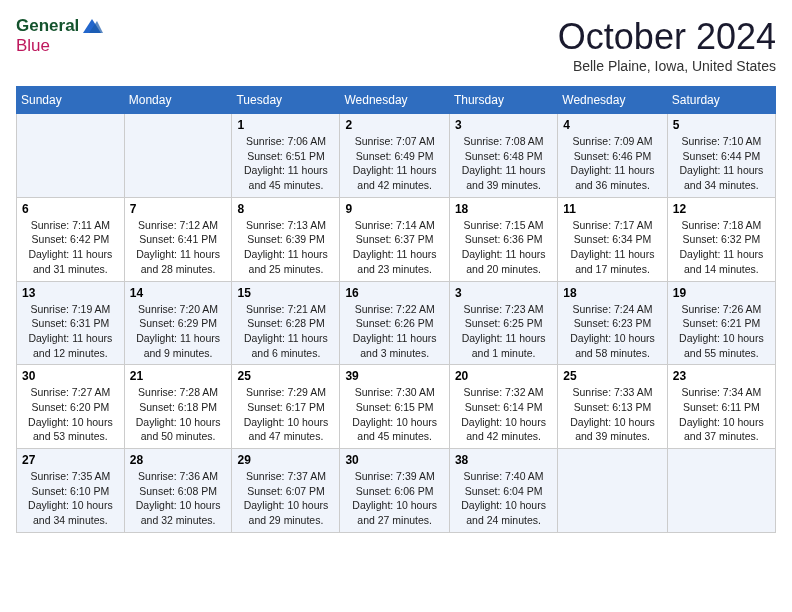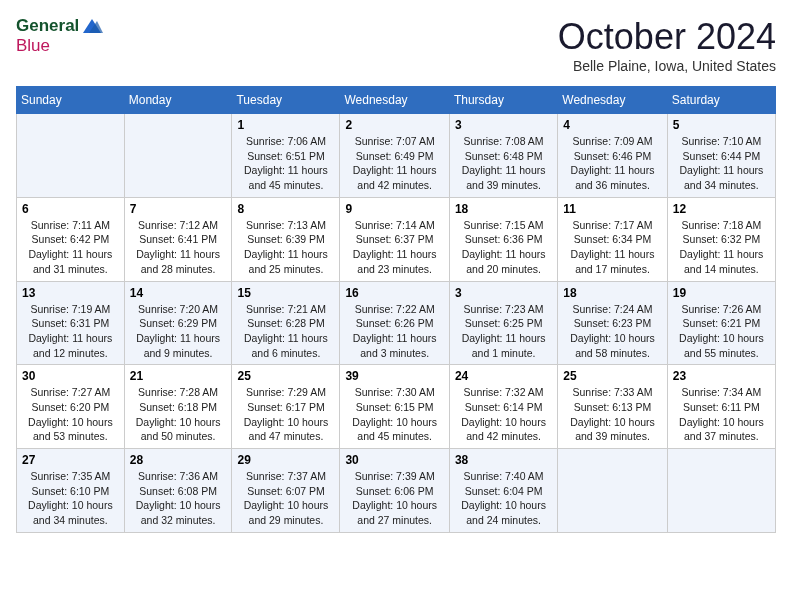"24" span.day-num { text: 24 -> 20 }
